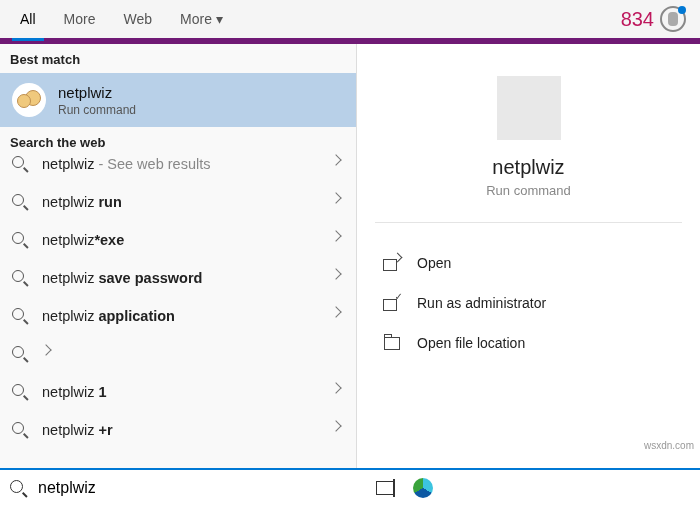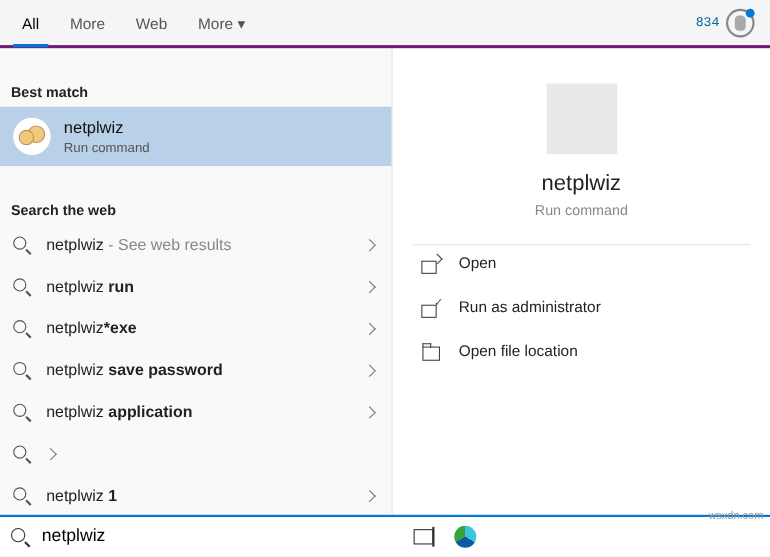"All" .top-tabs { border-bottom: 3px solid #701a75 -> 6px solid #701a75 }
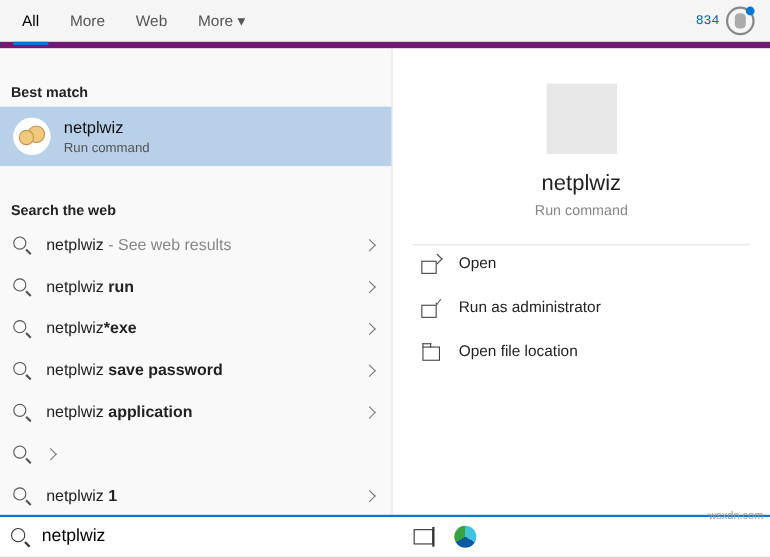"834" .points { color: #0369a1 -> #be185d; font-family: Liberation Mono, monospace -> none; font-size: 12px -> 20px }
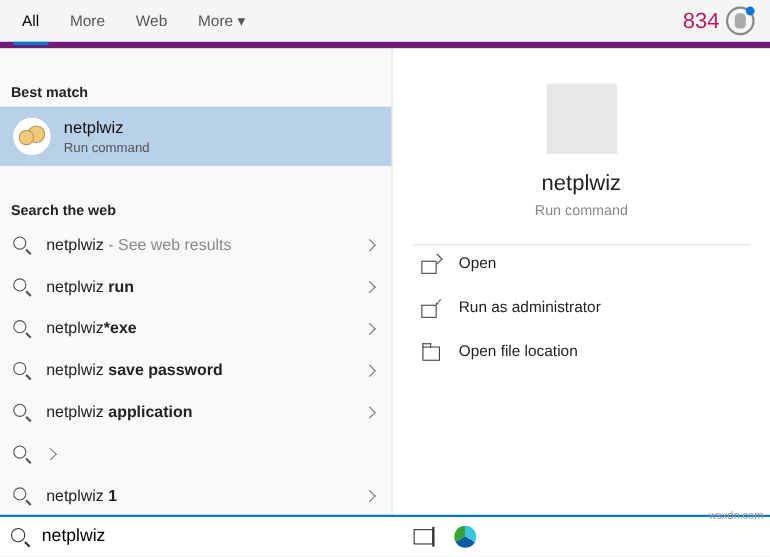"Best match" .section-label { margin-top: 24px -> none }
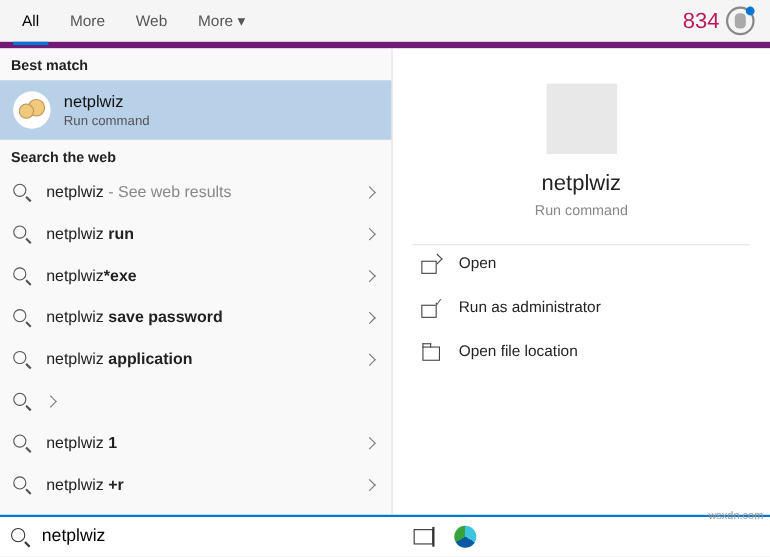"netplwiz - See web results" .web-item { align-items: center -> none }
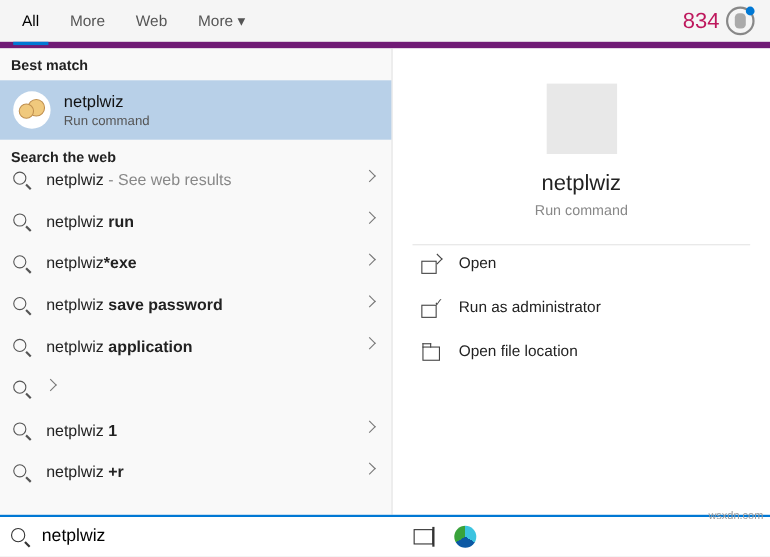"Open" .action { align-items: flex-start -> flex-end }
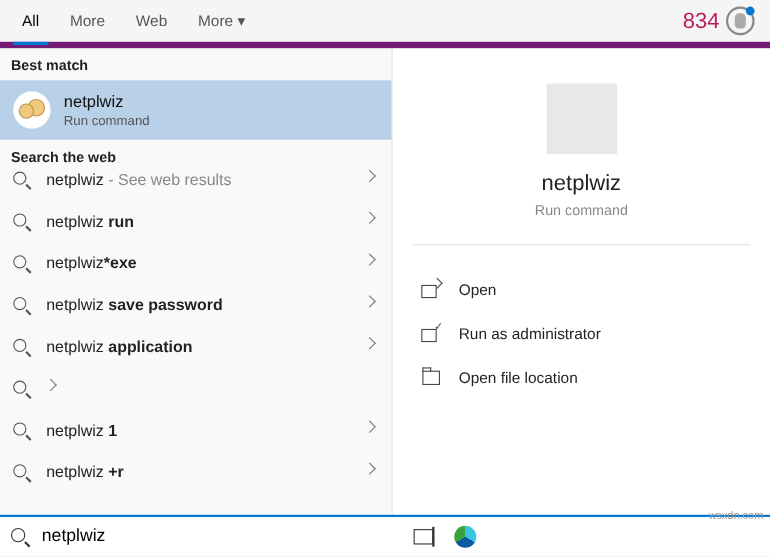"wsxdn.com" .watermark { bottom: 31px -> 55px }
